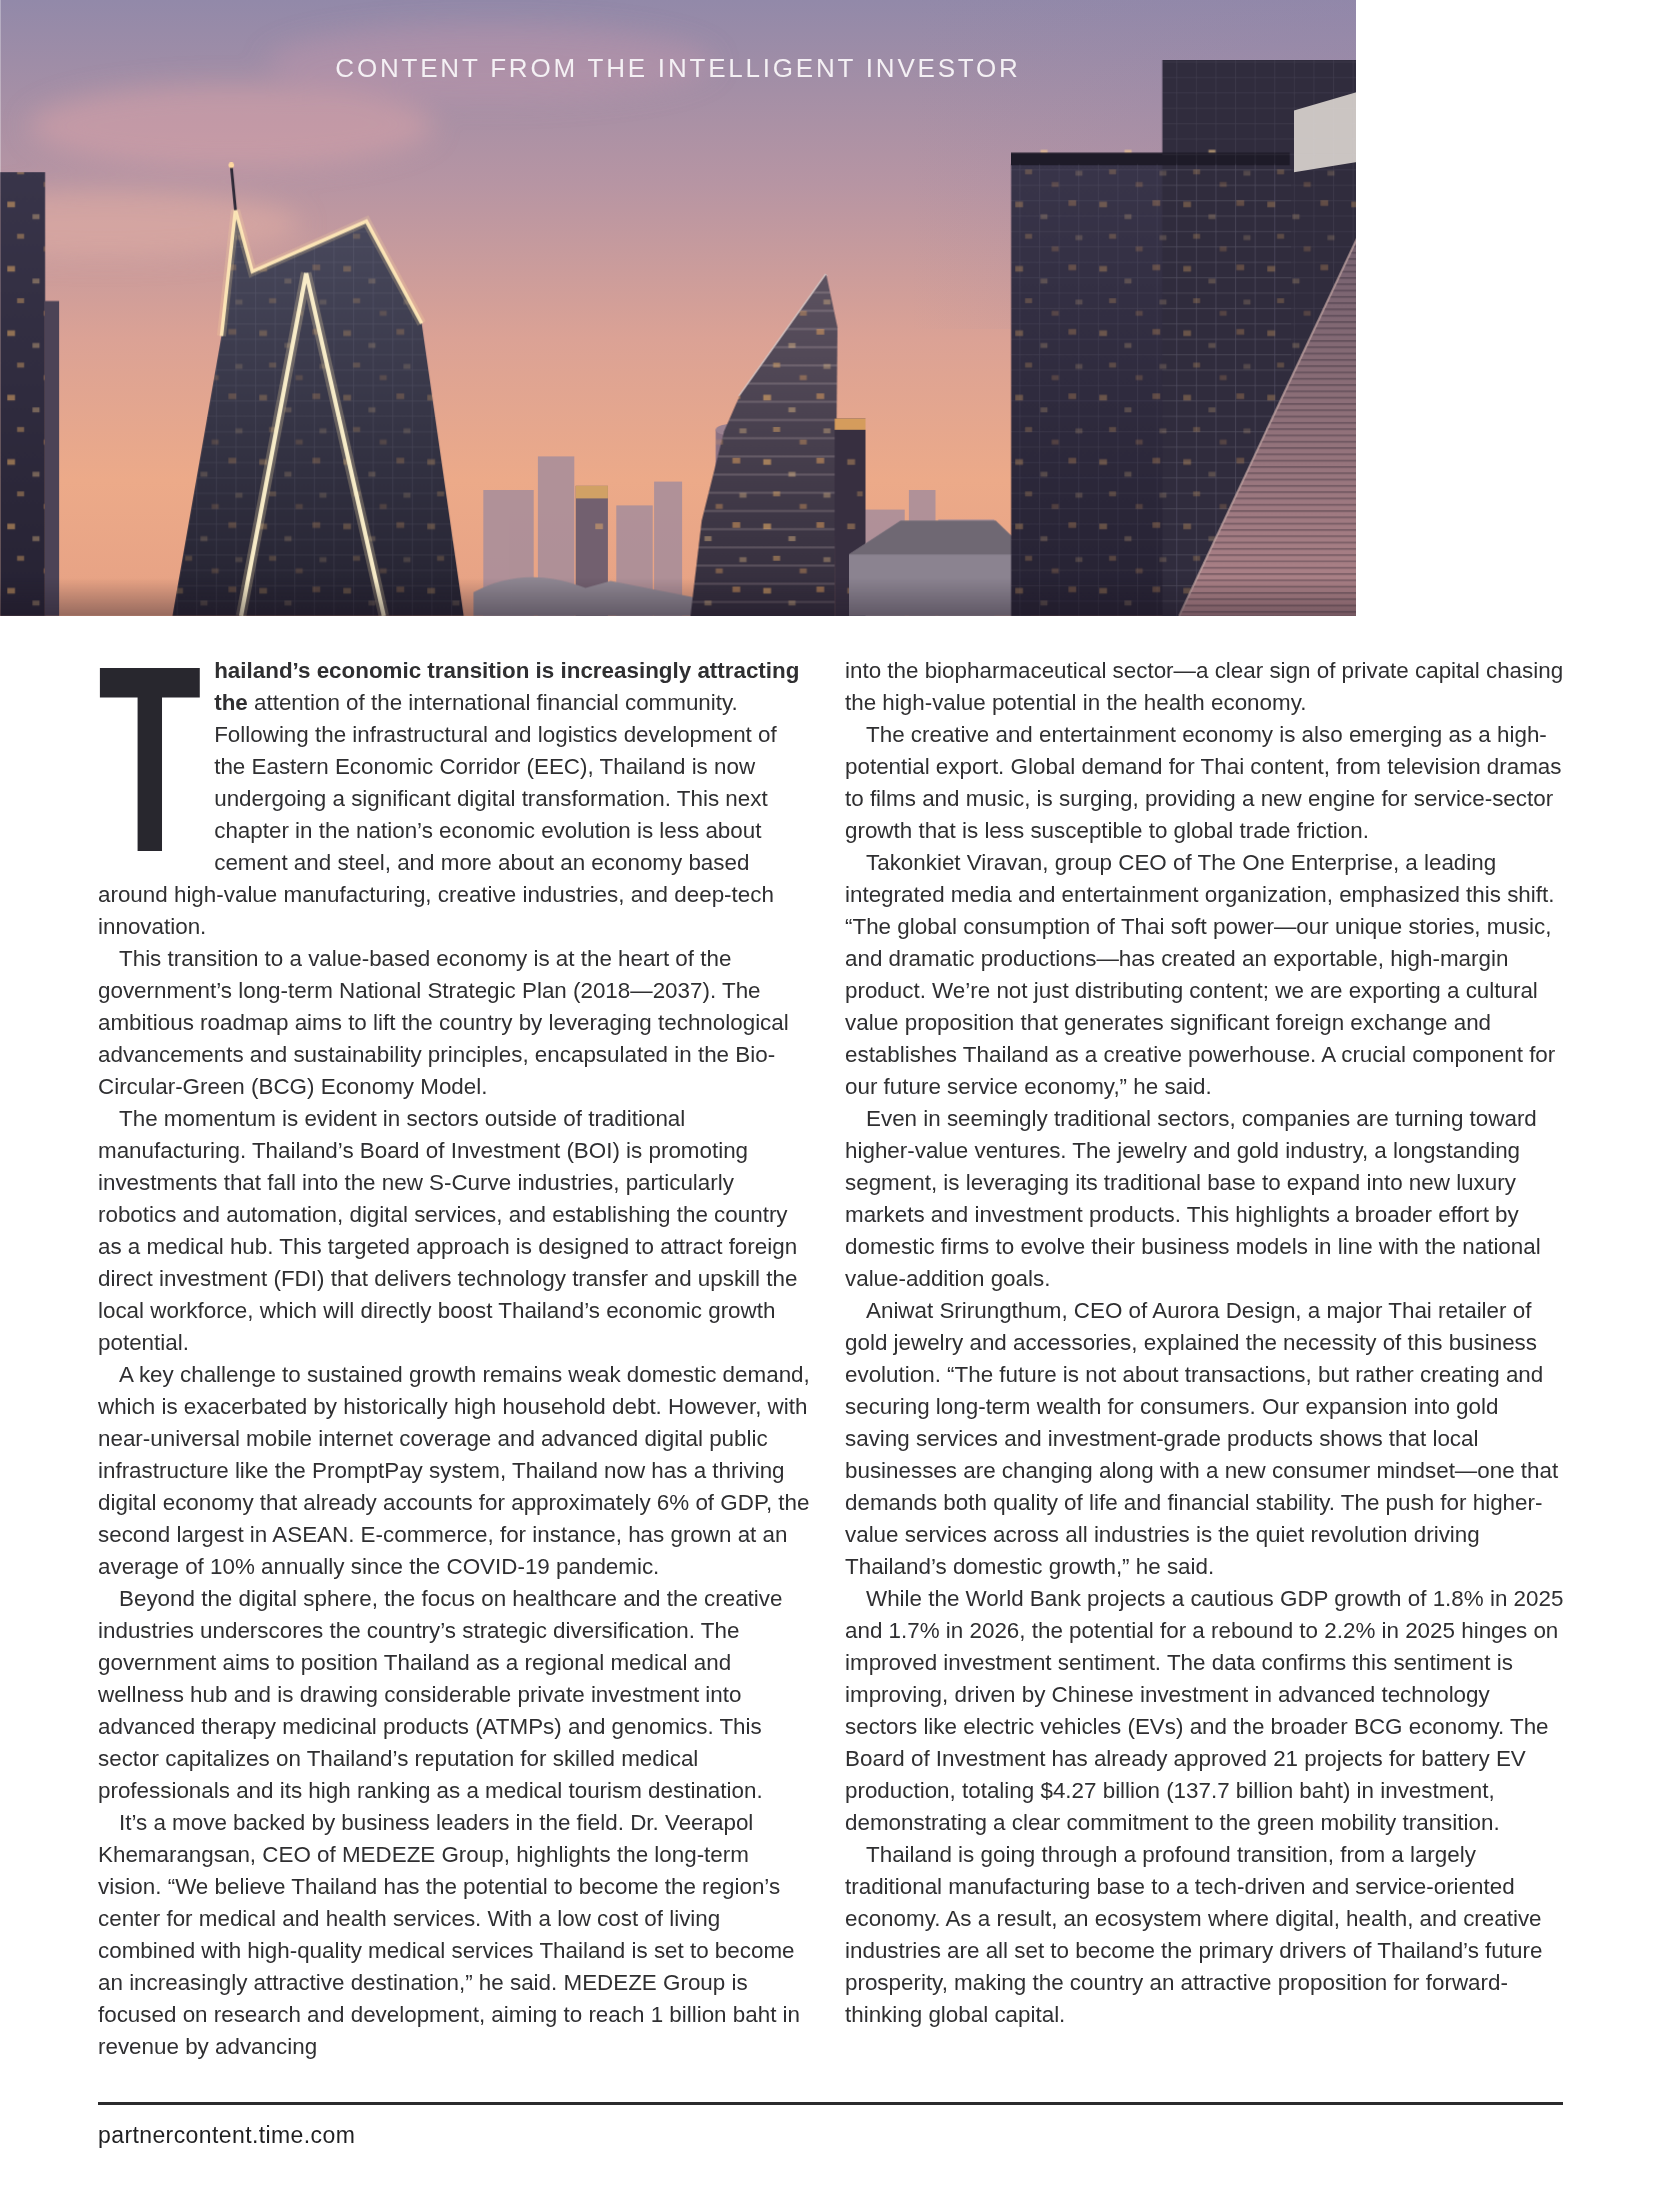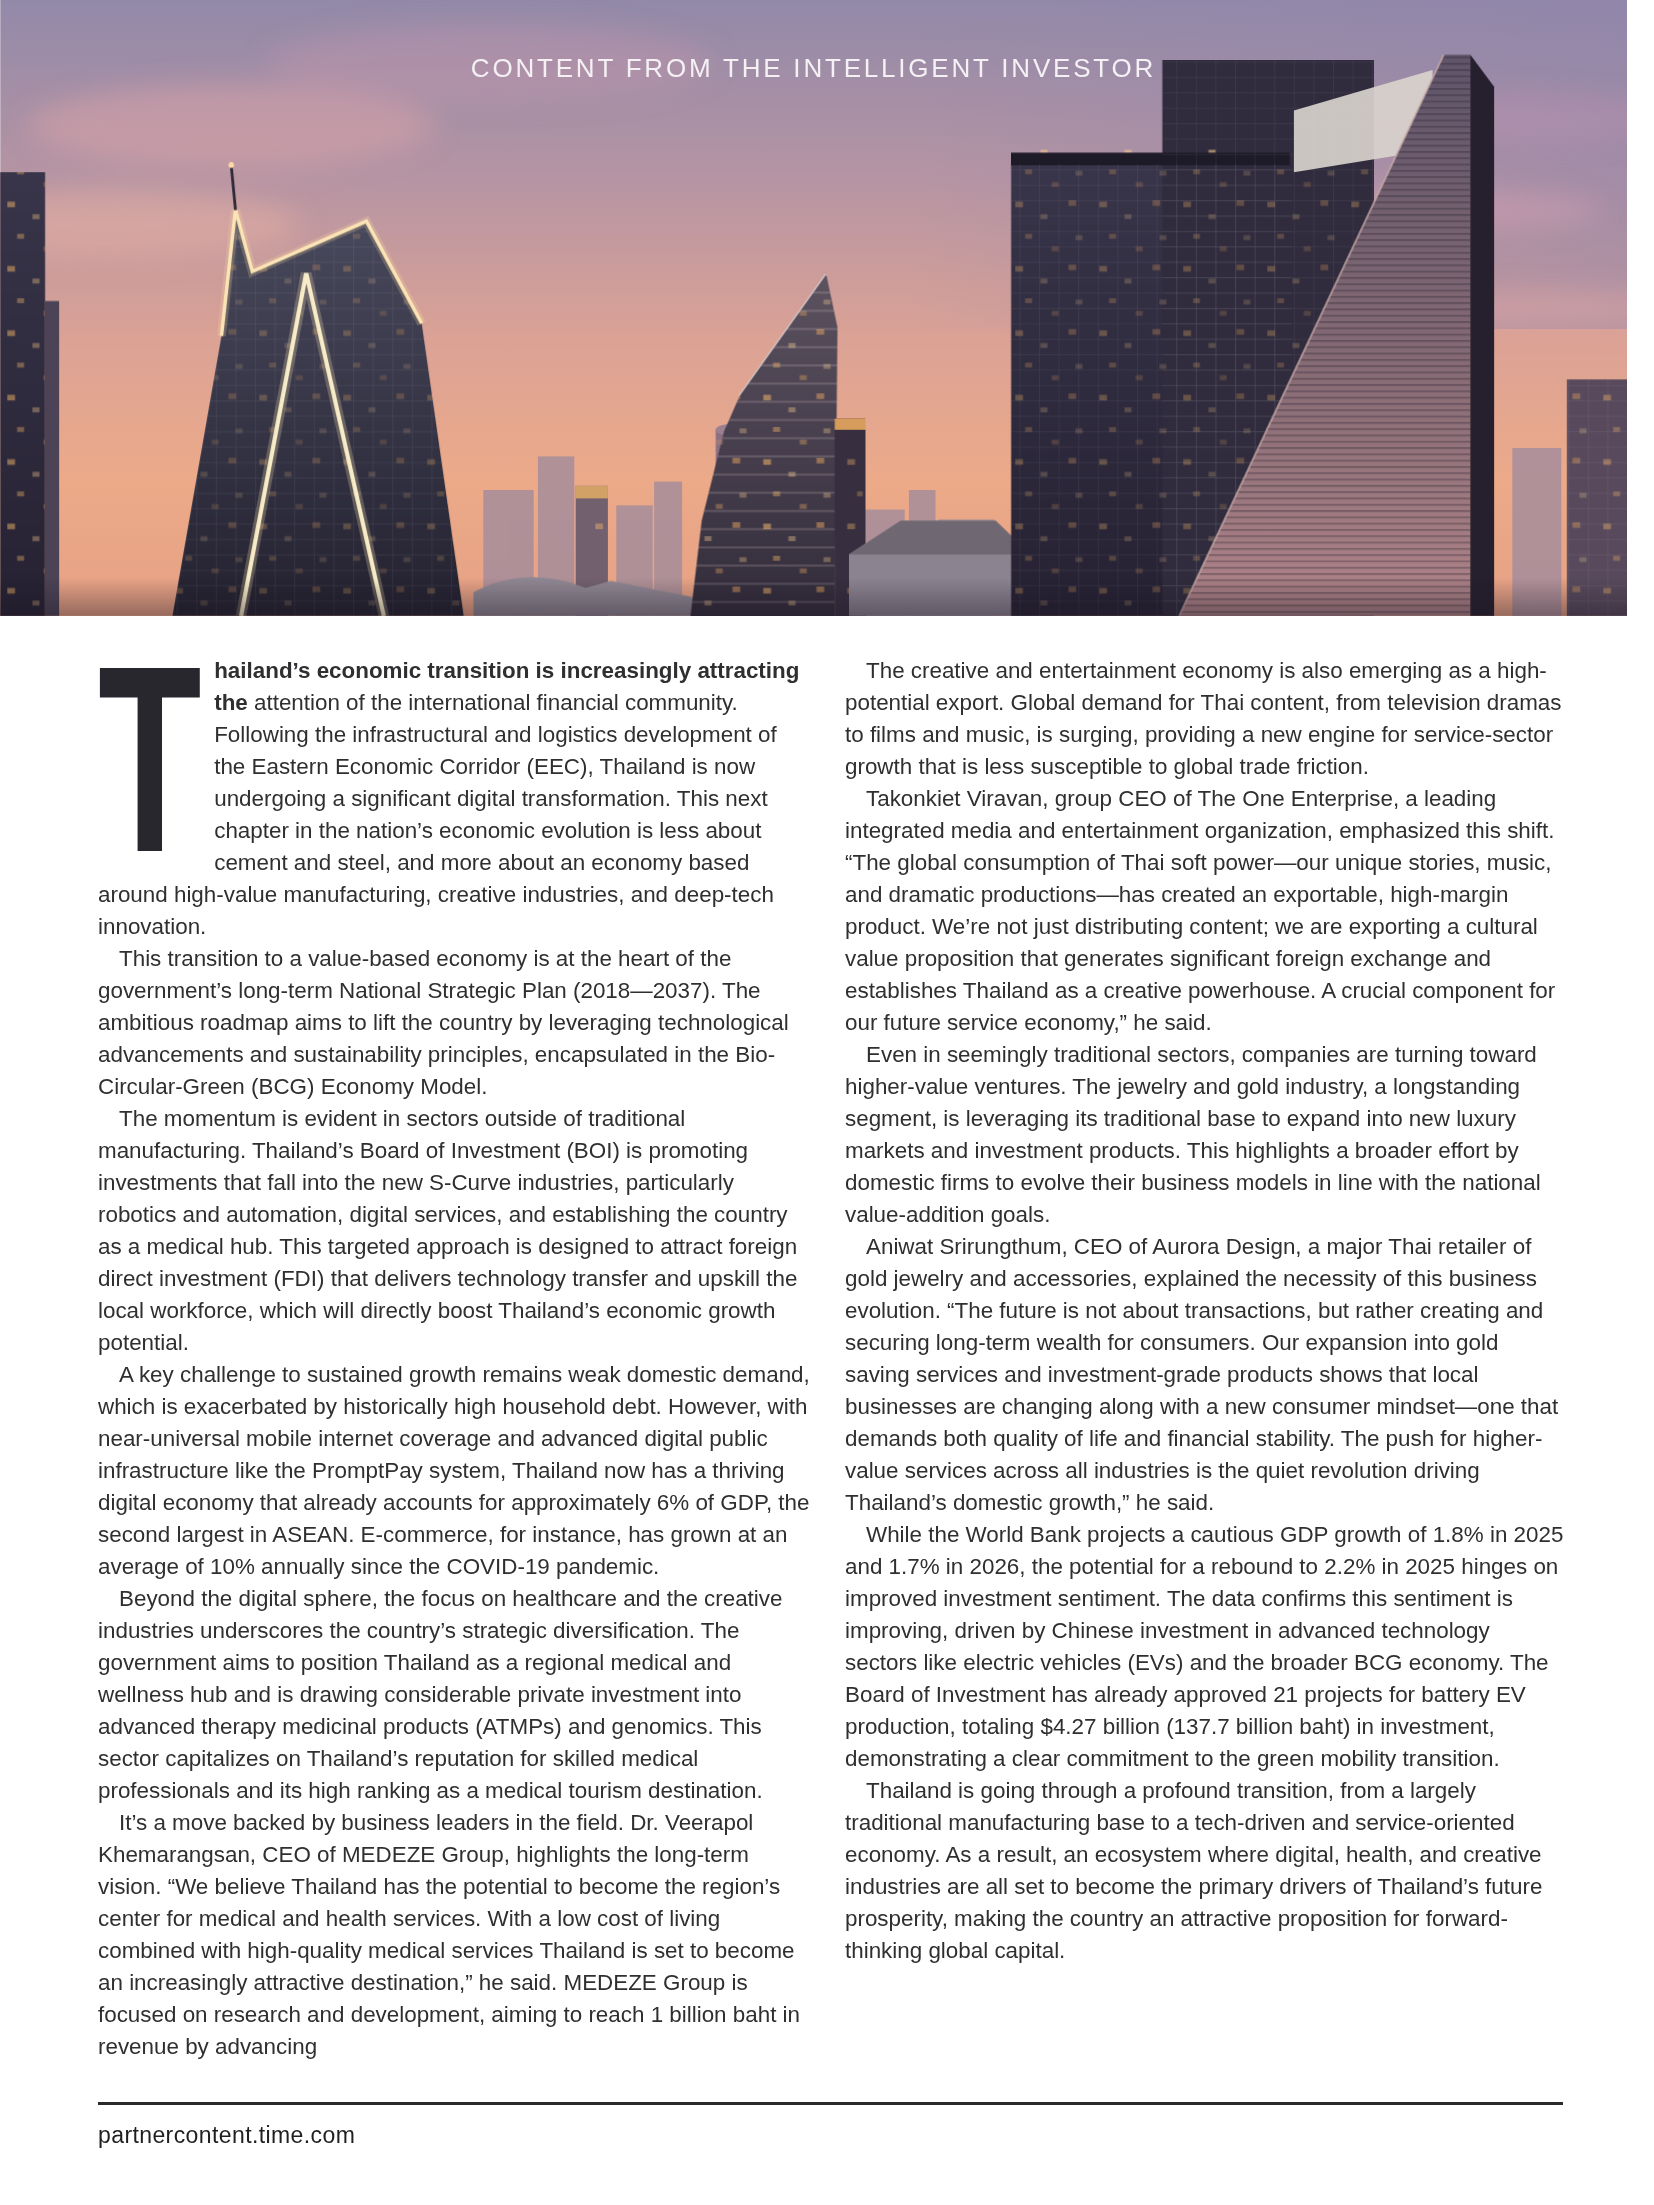"CONTENT FROM THE INTELLIGENT INVESTOR" .hero { width: 1627px -> 1356px }
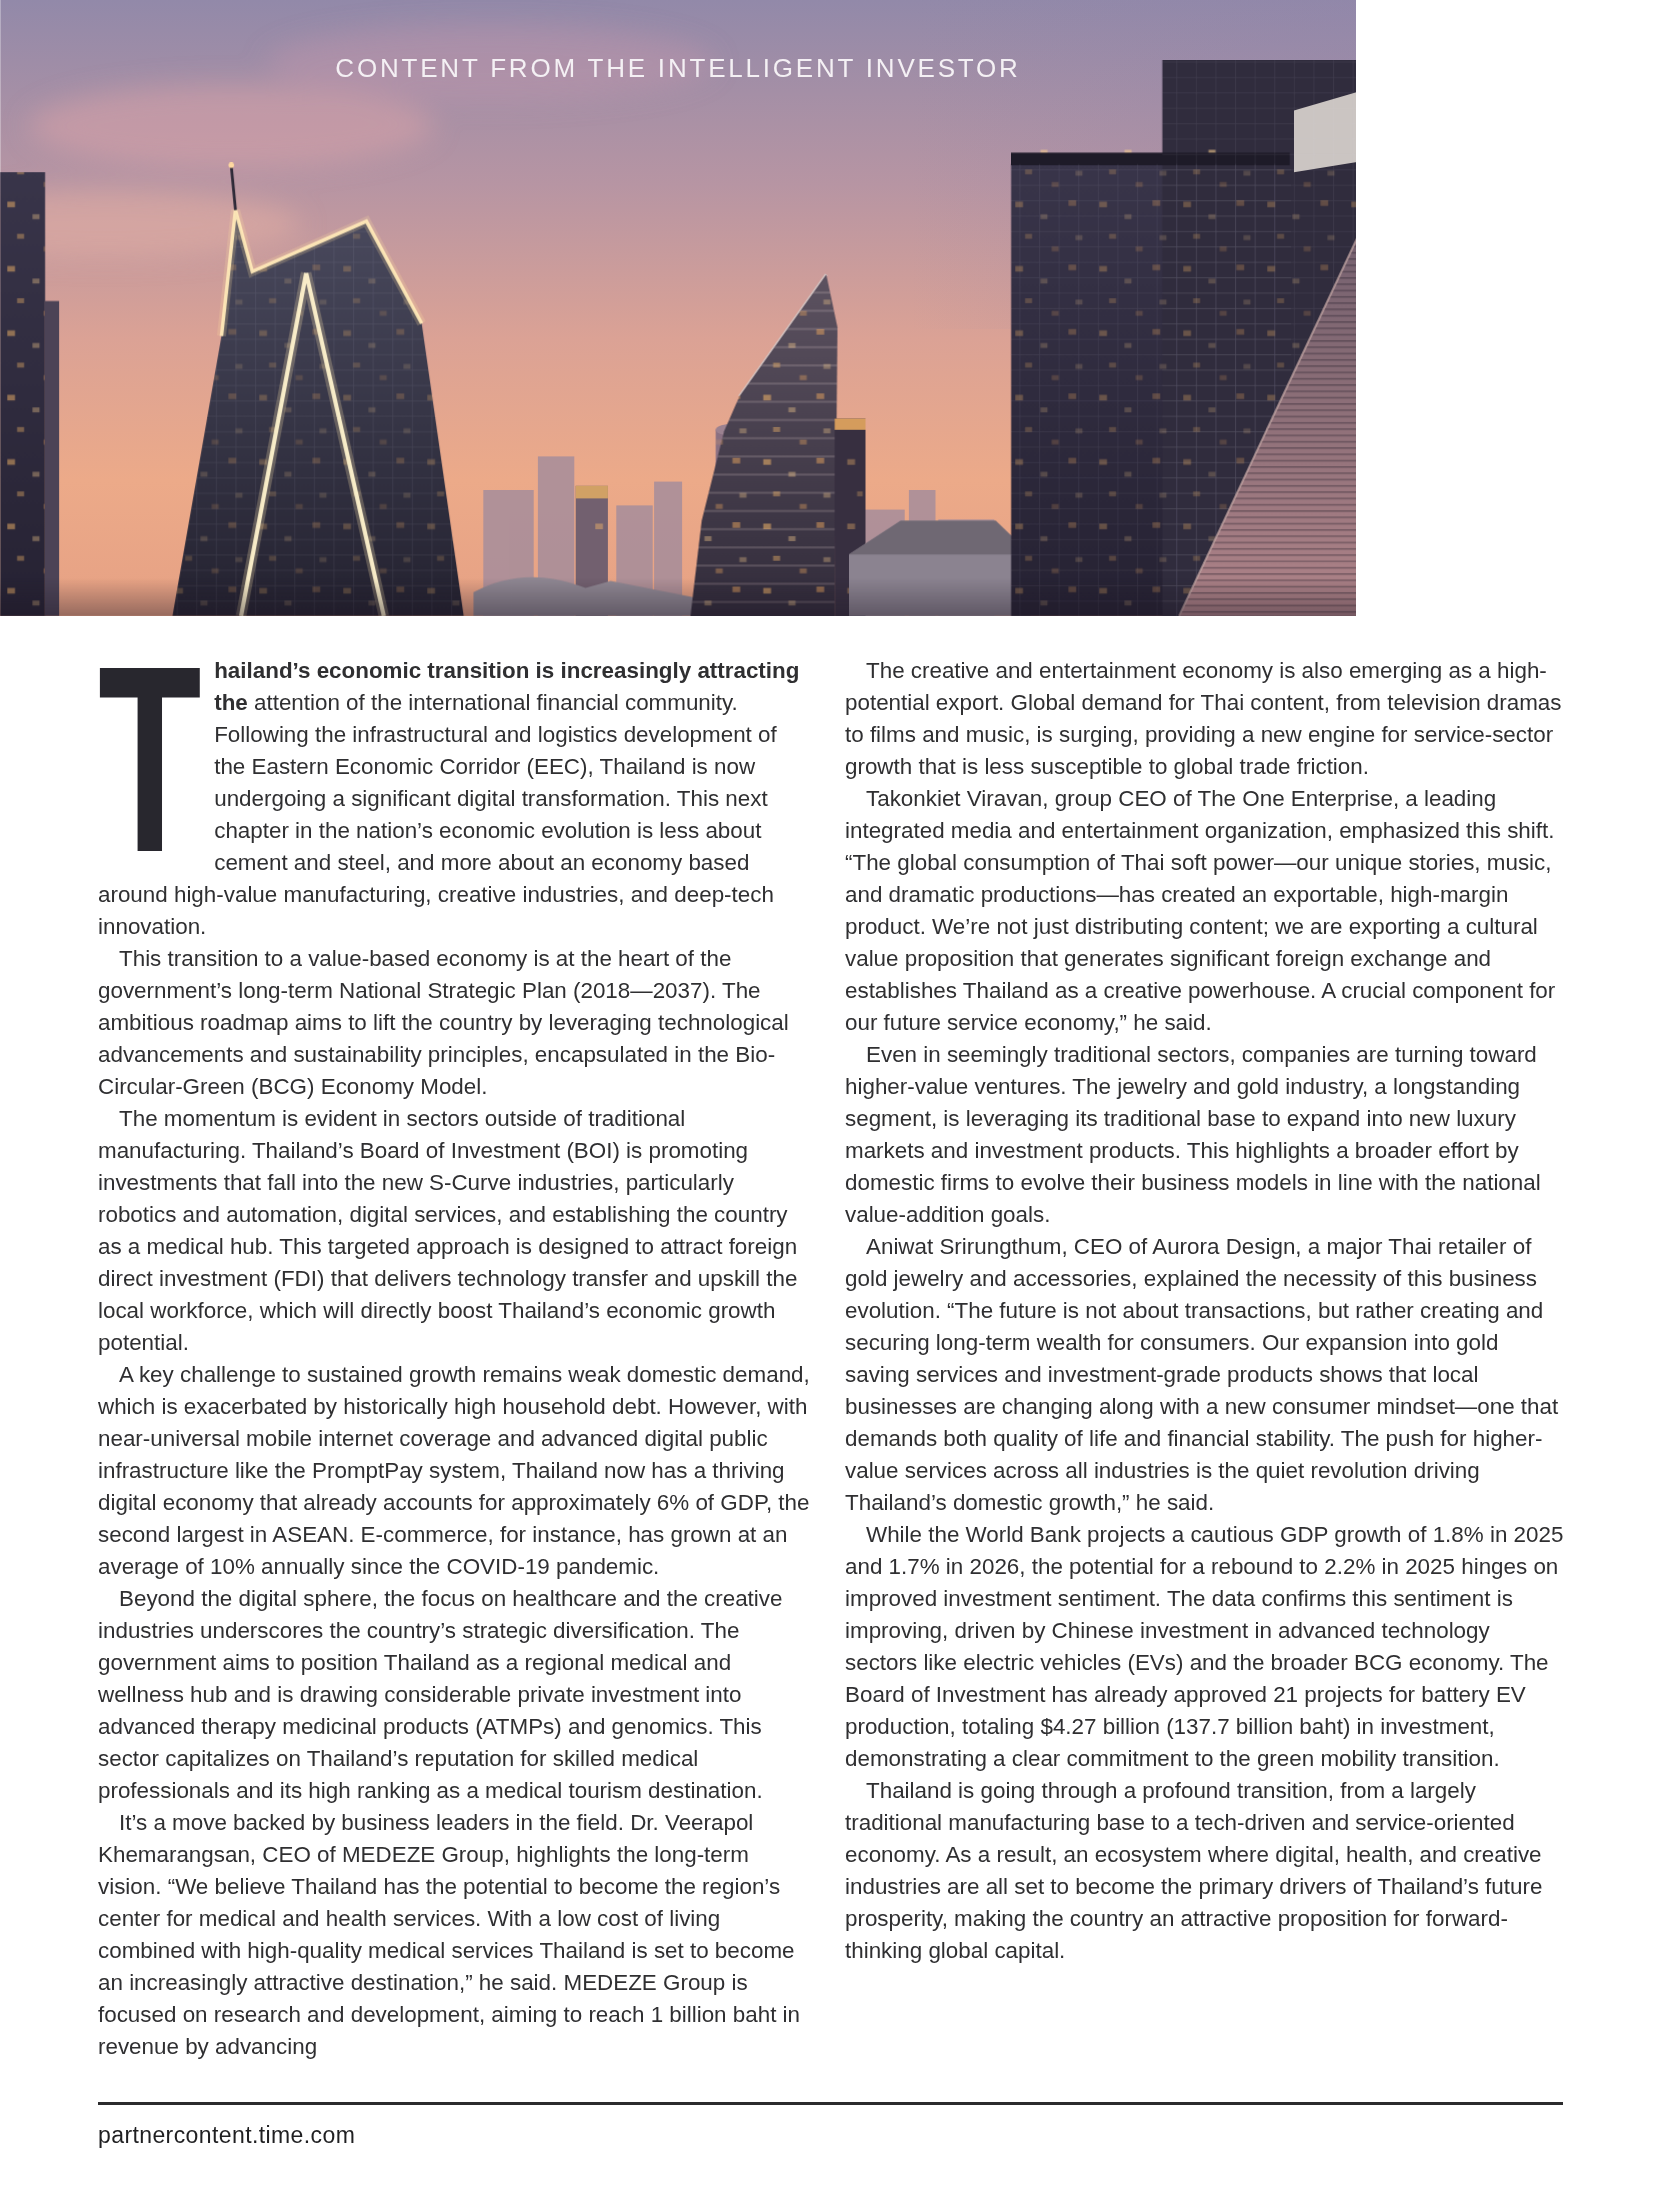"into the biopharmaceutical sector—a" p { html: none -> <p>into the biopharmaceutical sector—a clear sign of private capital chasing the high-value potential in the health economy.</p> }
